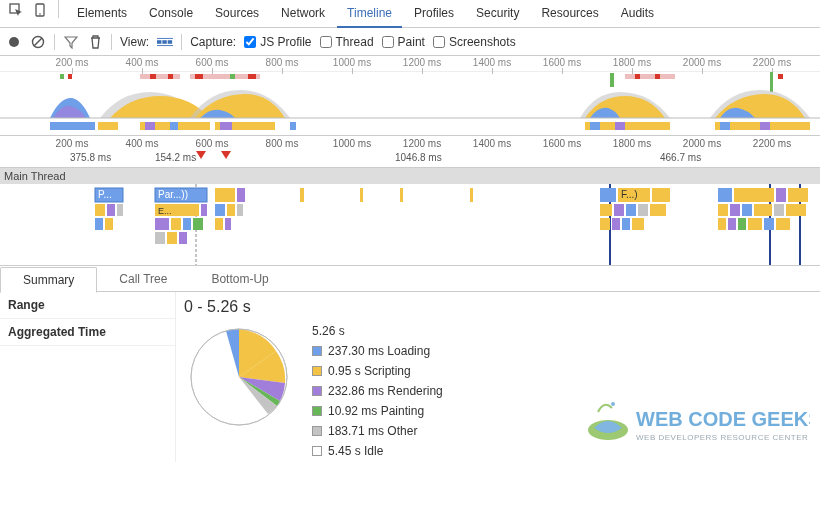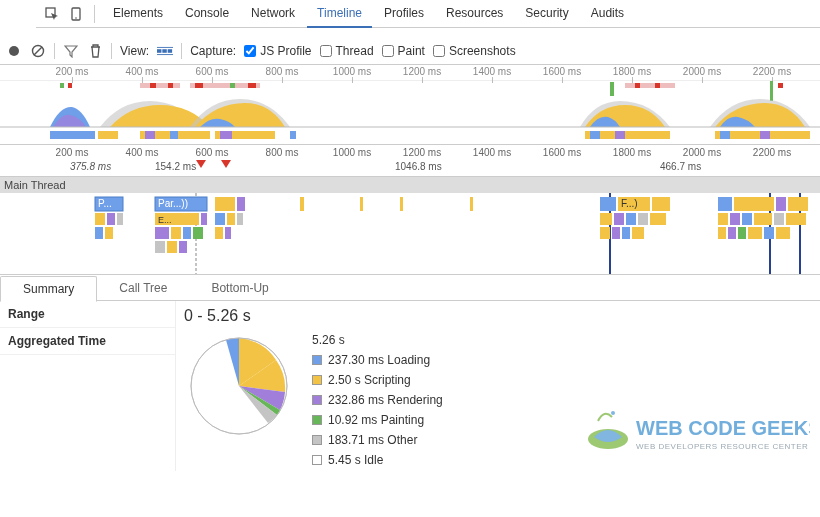"Elements" .top-bar { align-items: center -> flex-start; margin-left: 36px -> none }
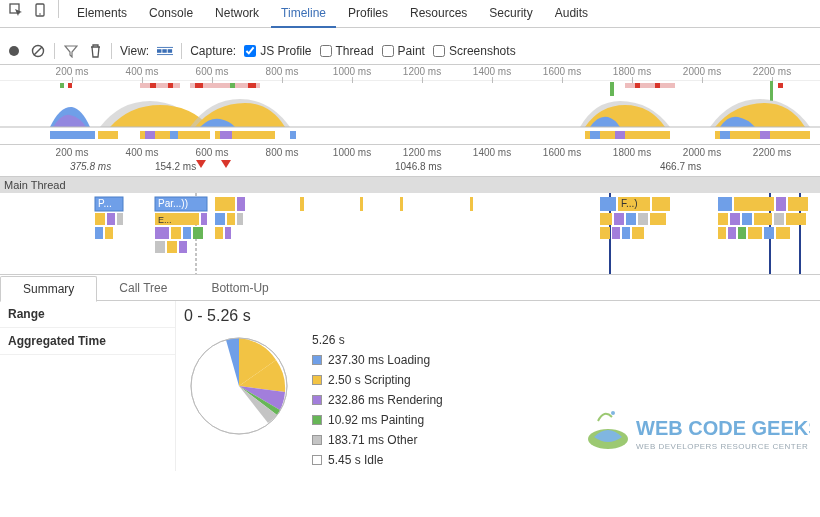"Sources" div.tab { html: none -> <div>Sources</div> }
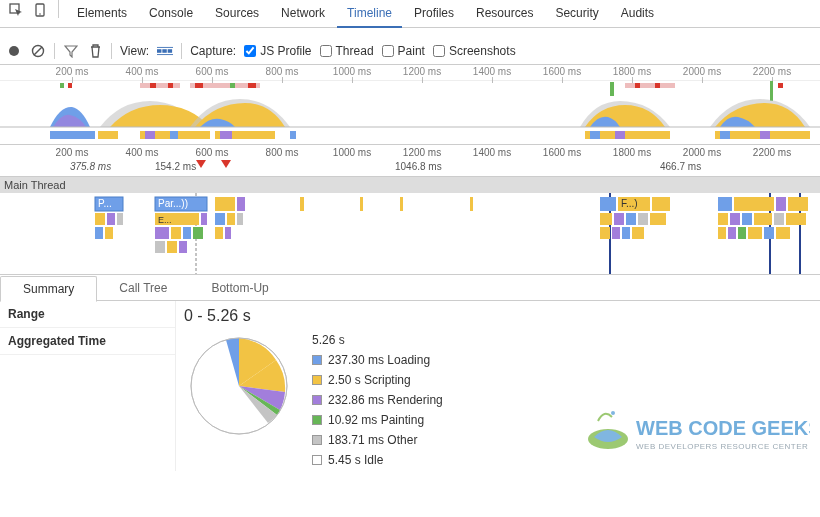"Resources" div.tab { order: before "Security" -> after "Security" }
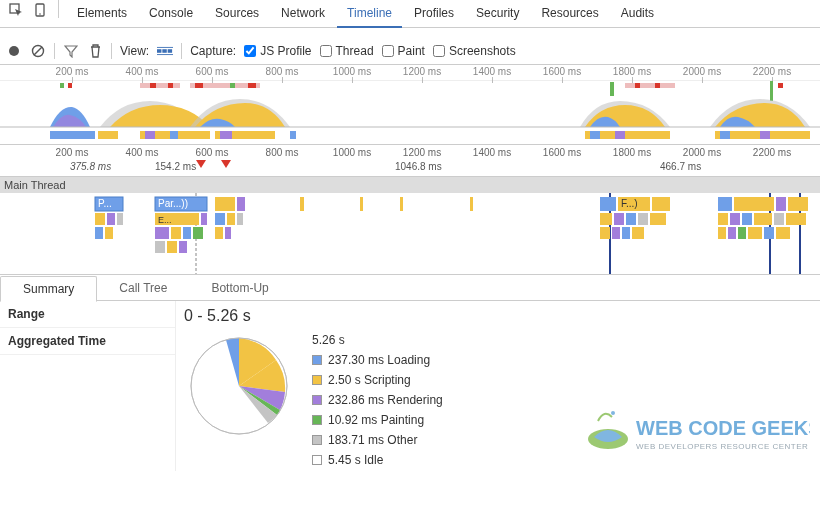"View:" .toolbar { margin-top: 9px -> none }
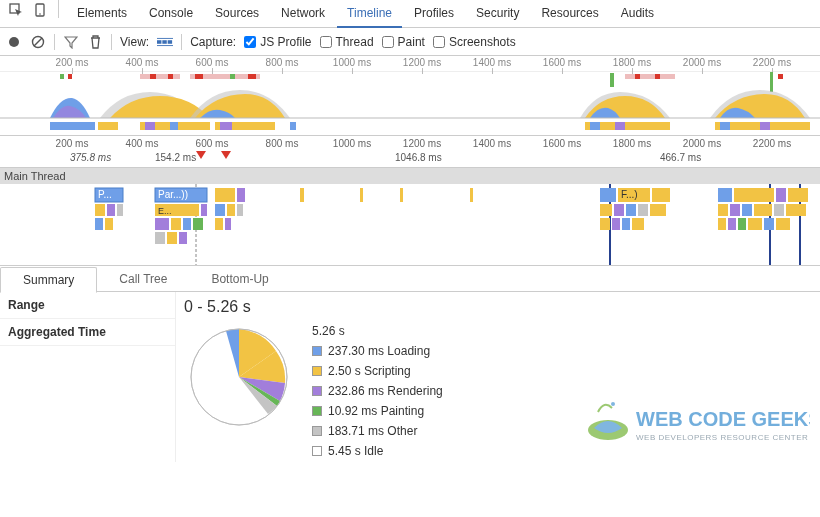"375.8 ms" div.sublabel { font-style: italic -> none }
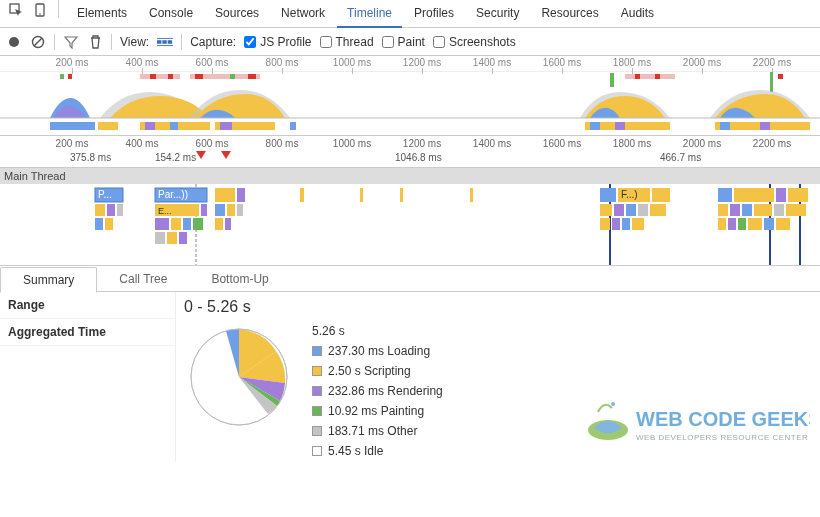"2.50 s Scripting" span { text: 2.50 -> 0.95 }
